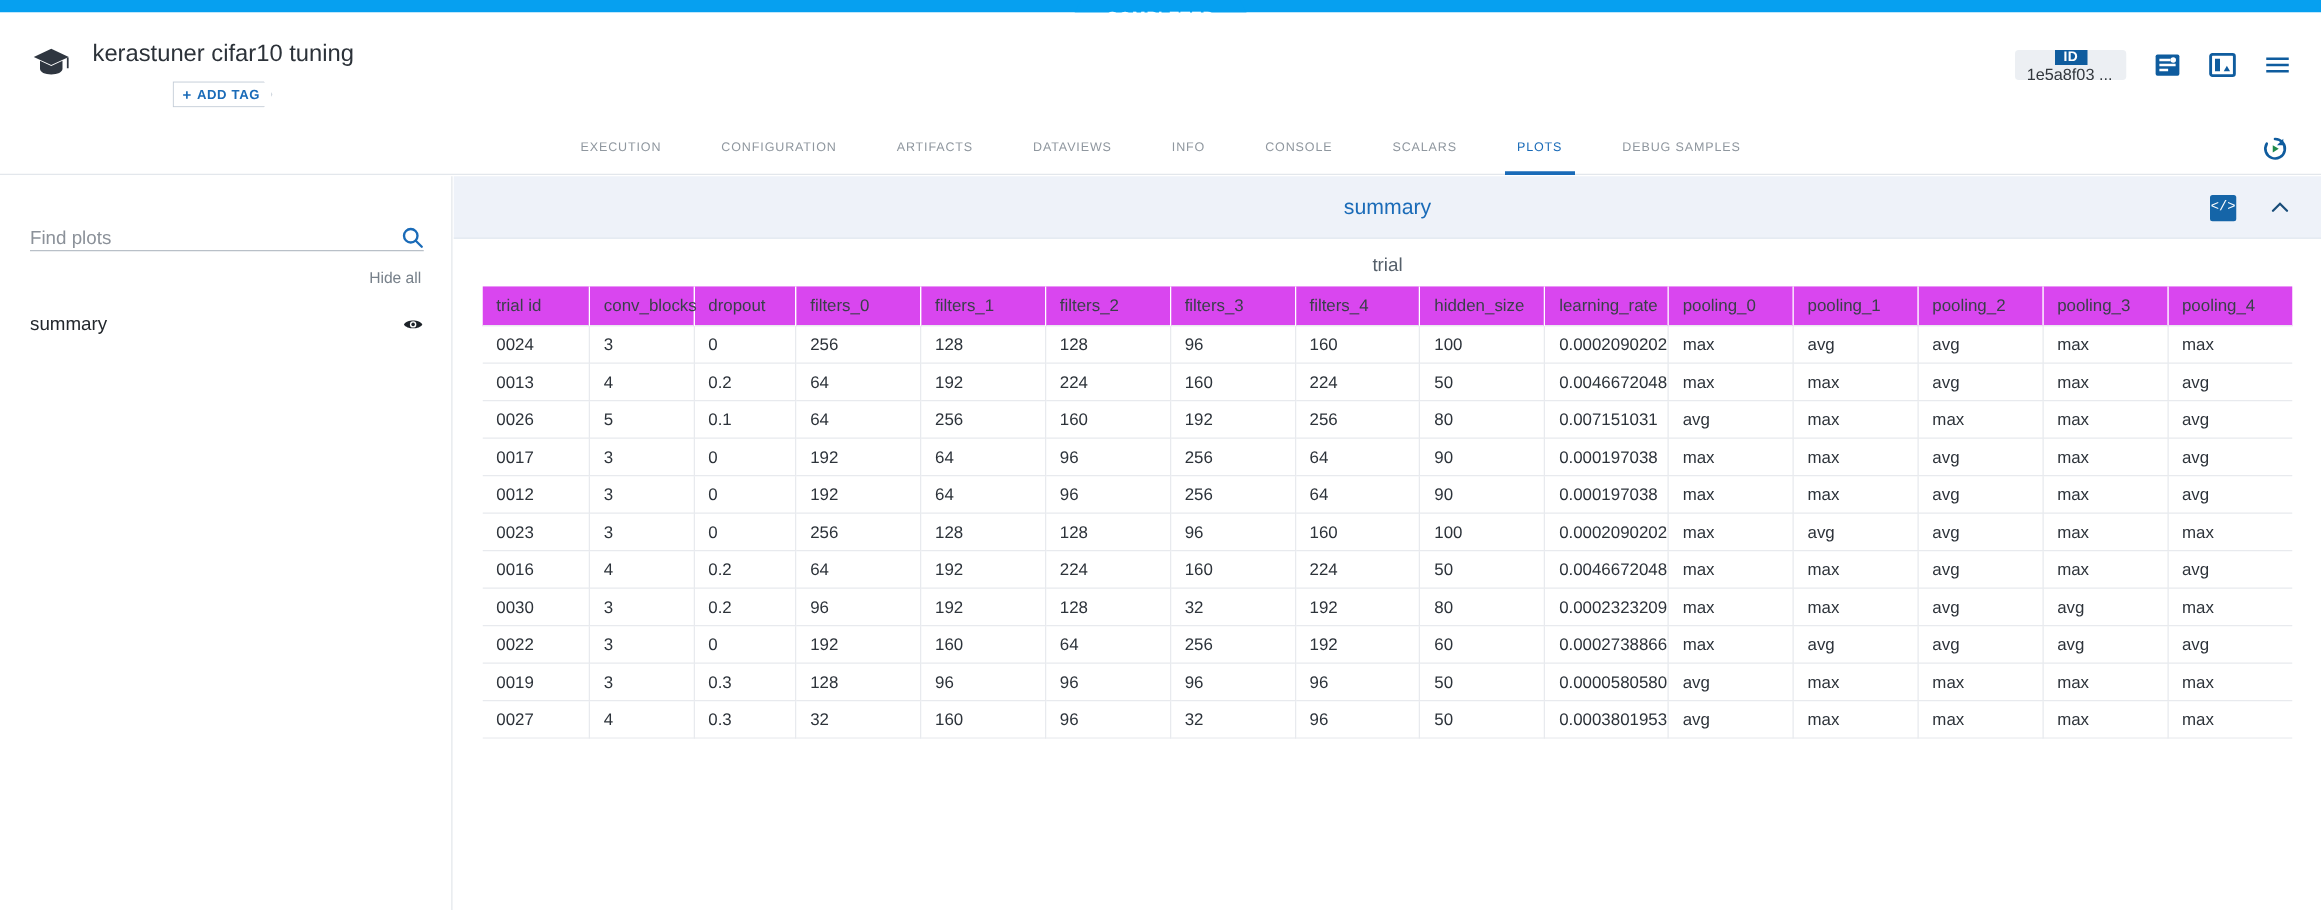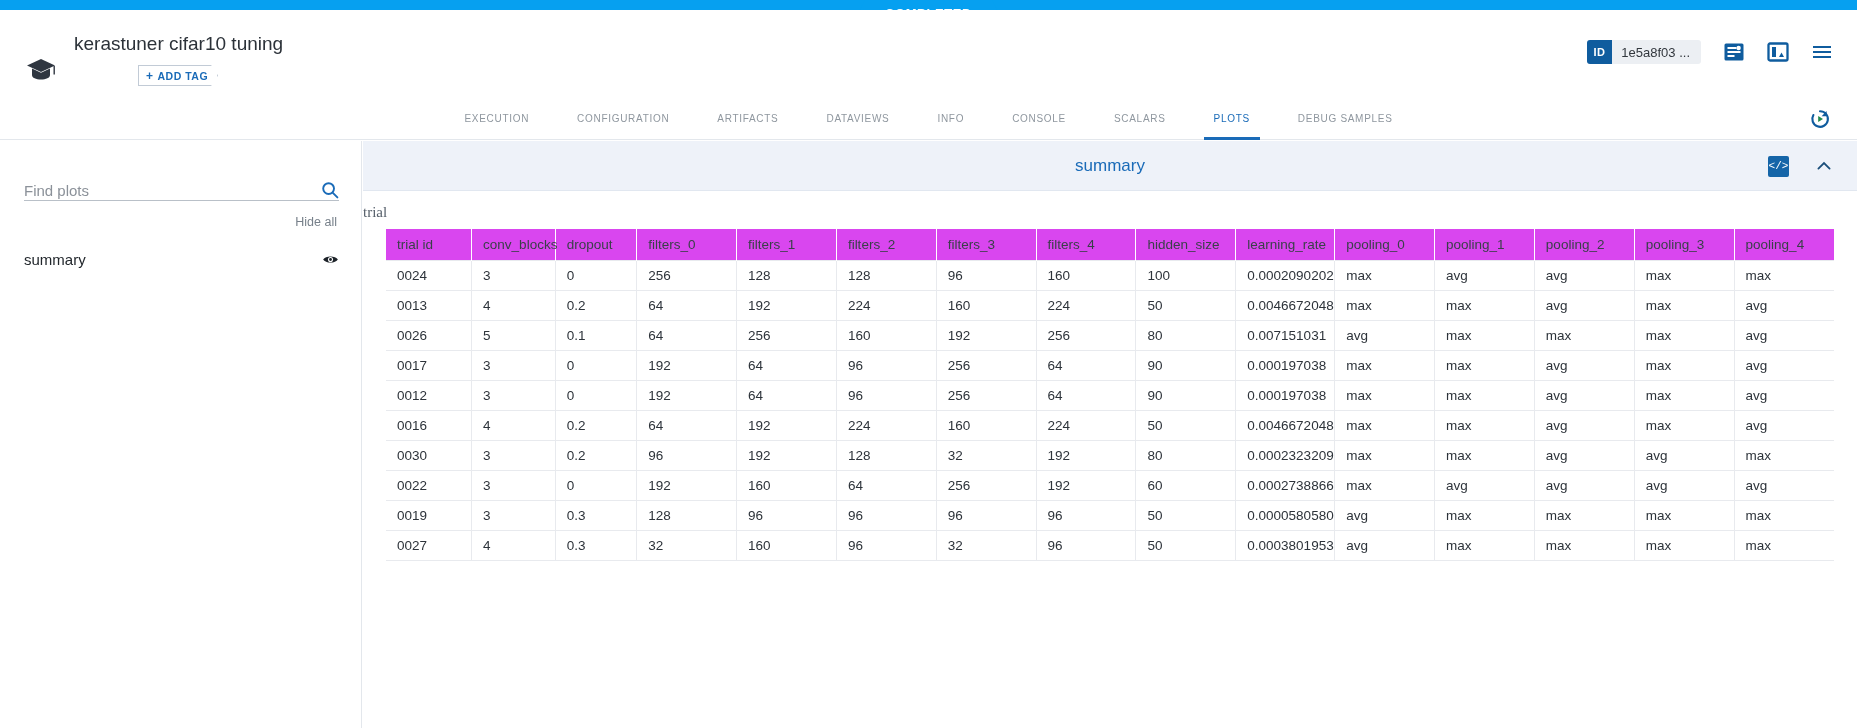"kerastuner cifar10 tuning" .header-left { align-items: flex-end -> flex-start }
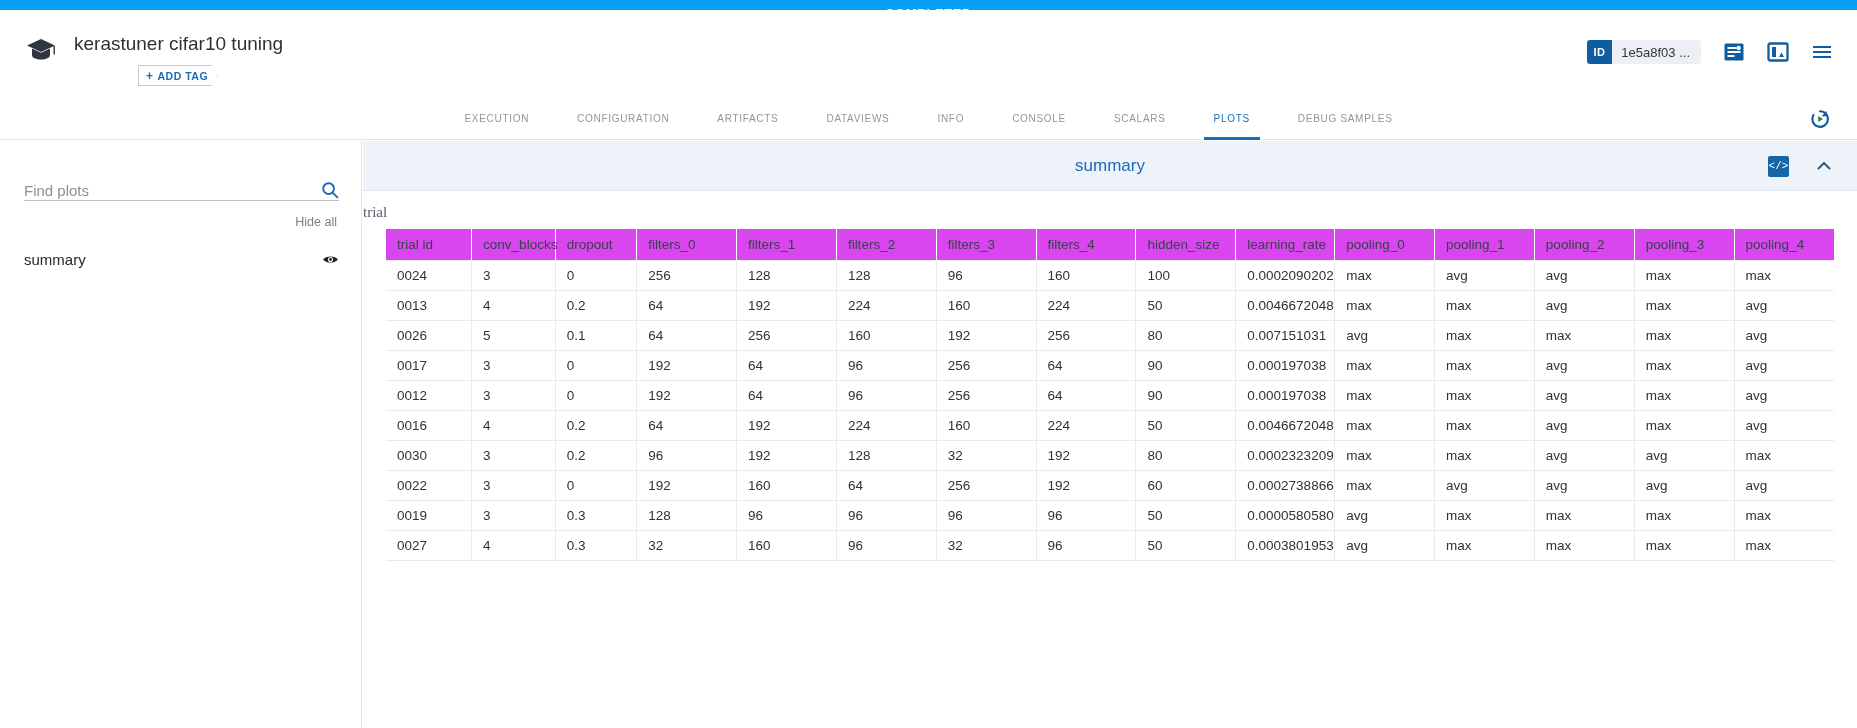"ID" .id-chip { flex-direction: none -> column }
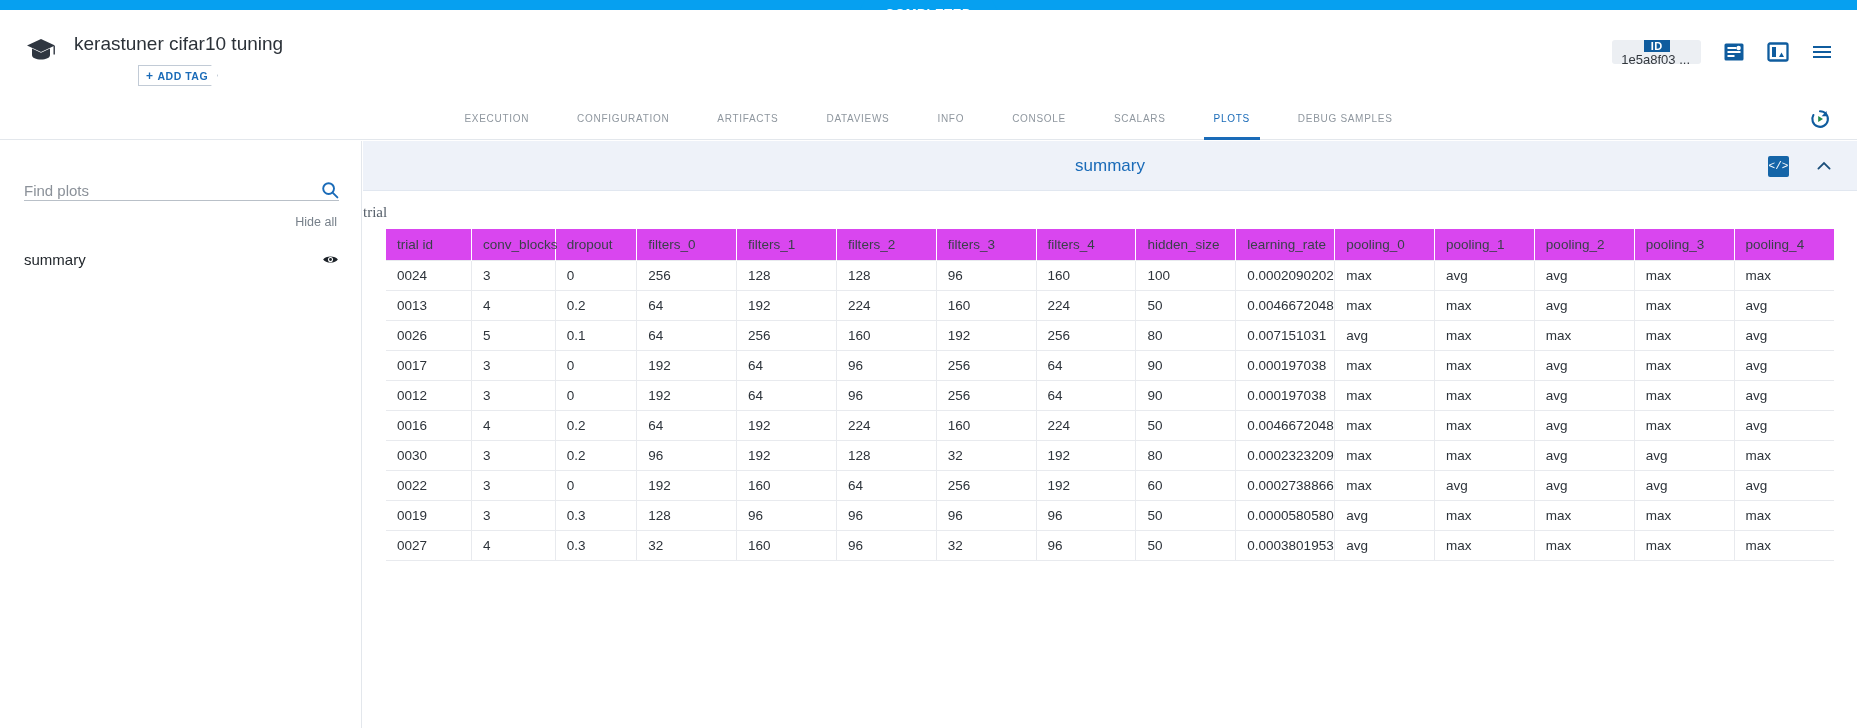"trial" .plot-title { font-family: Liberation Serif, serif -> none; text-align: none -> center }
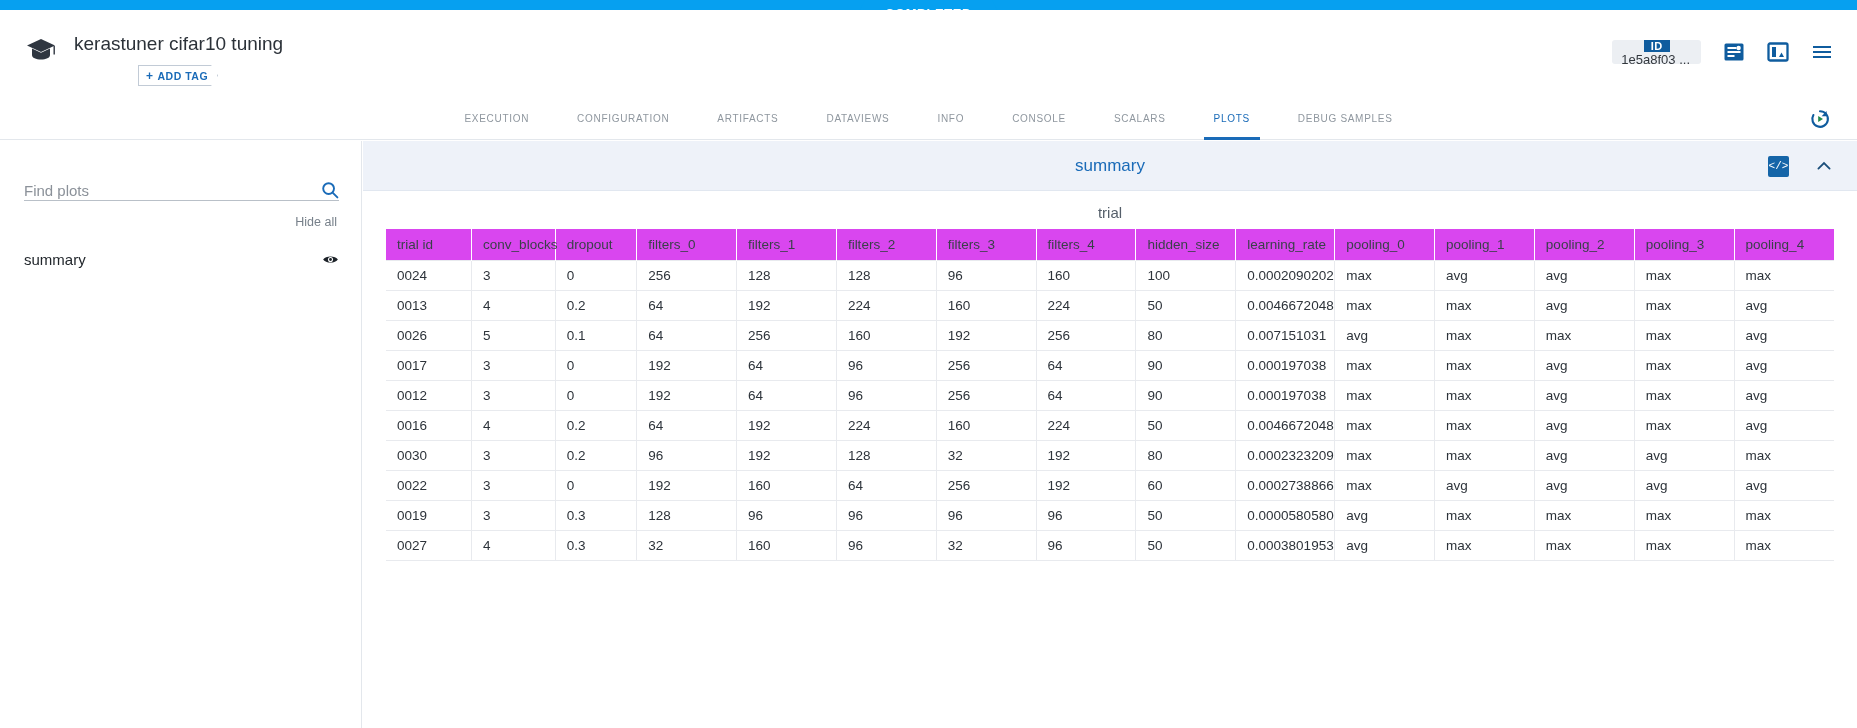"0023" tr { html: none -> <tr> <td>0023</td> <td>3</td> <td>0</td> <td>256</td> <td>128</td> <td>128</td> <td>96</td> <td>160</td> <td>100</td> <td>0.0002090202</td> <td>max</td> <td>avg</td> <td>avg</td> <td>max</td> <td>max</td> </tr> }
